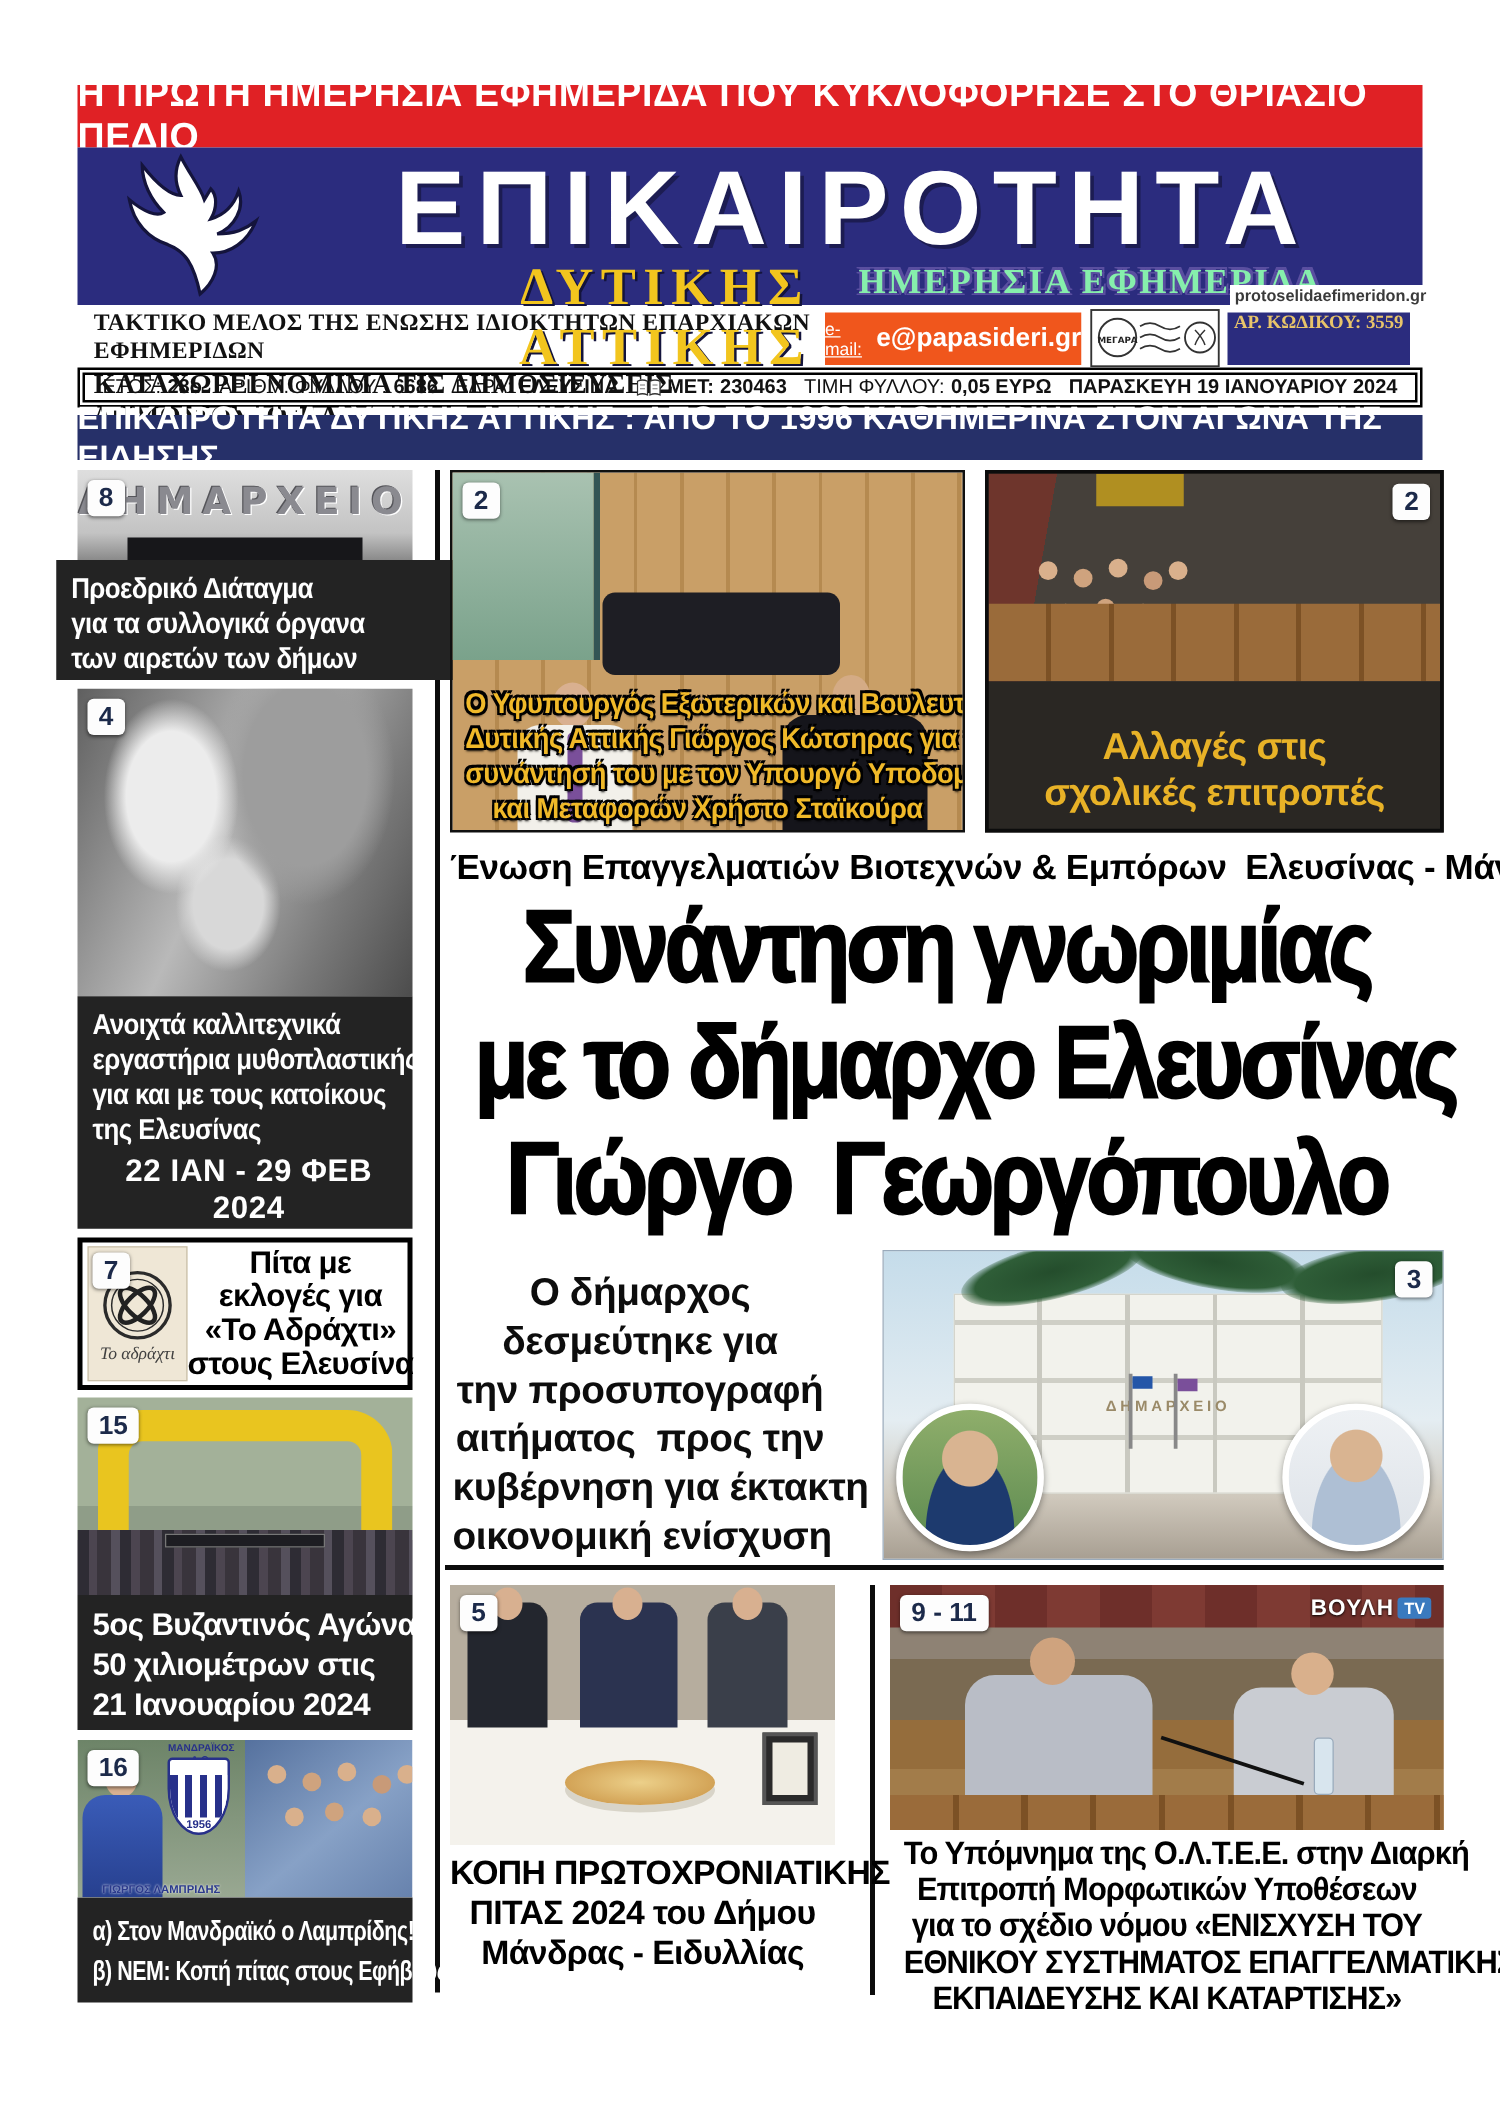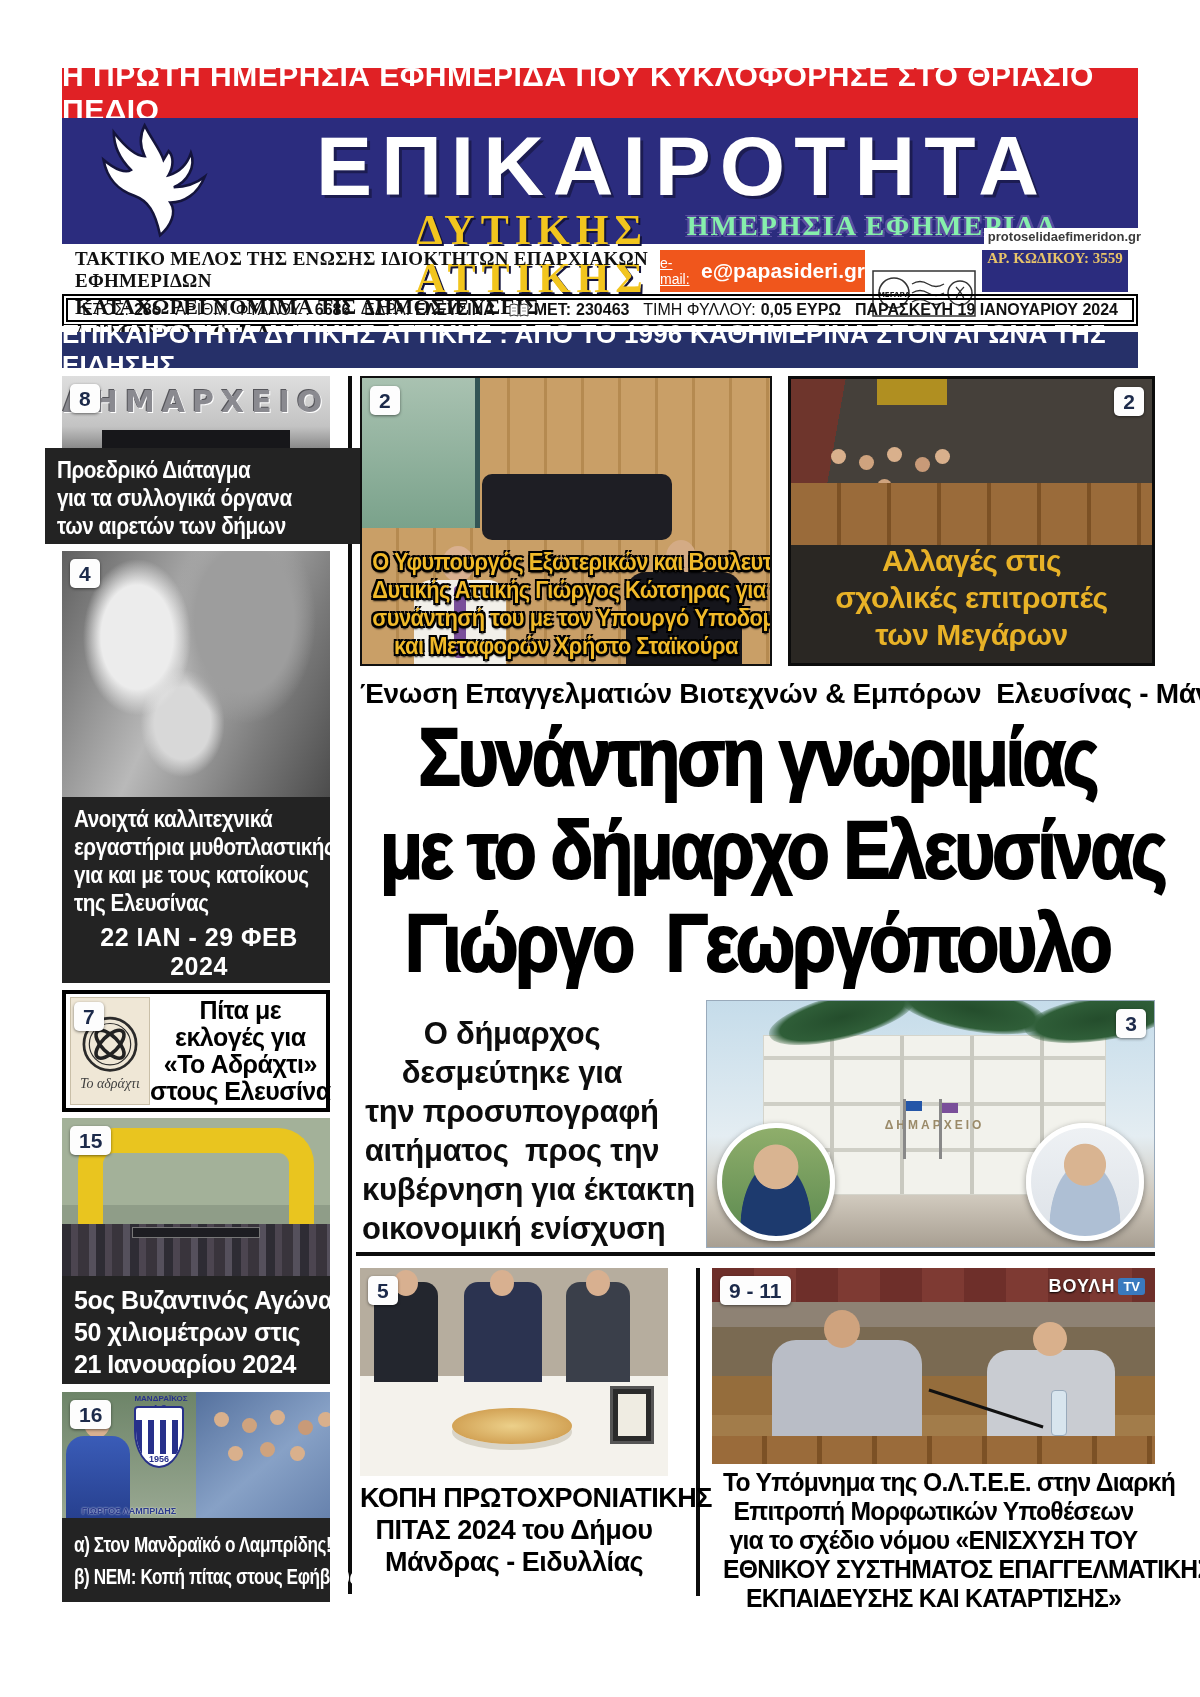"ΜΕΓΑΡΑ" .stamps { margin-top: 23px -> none }
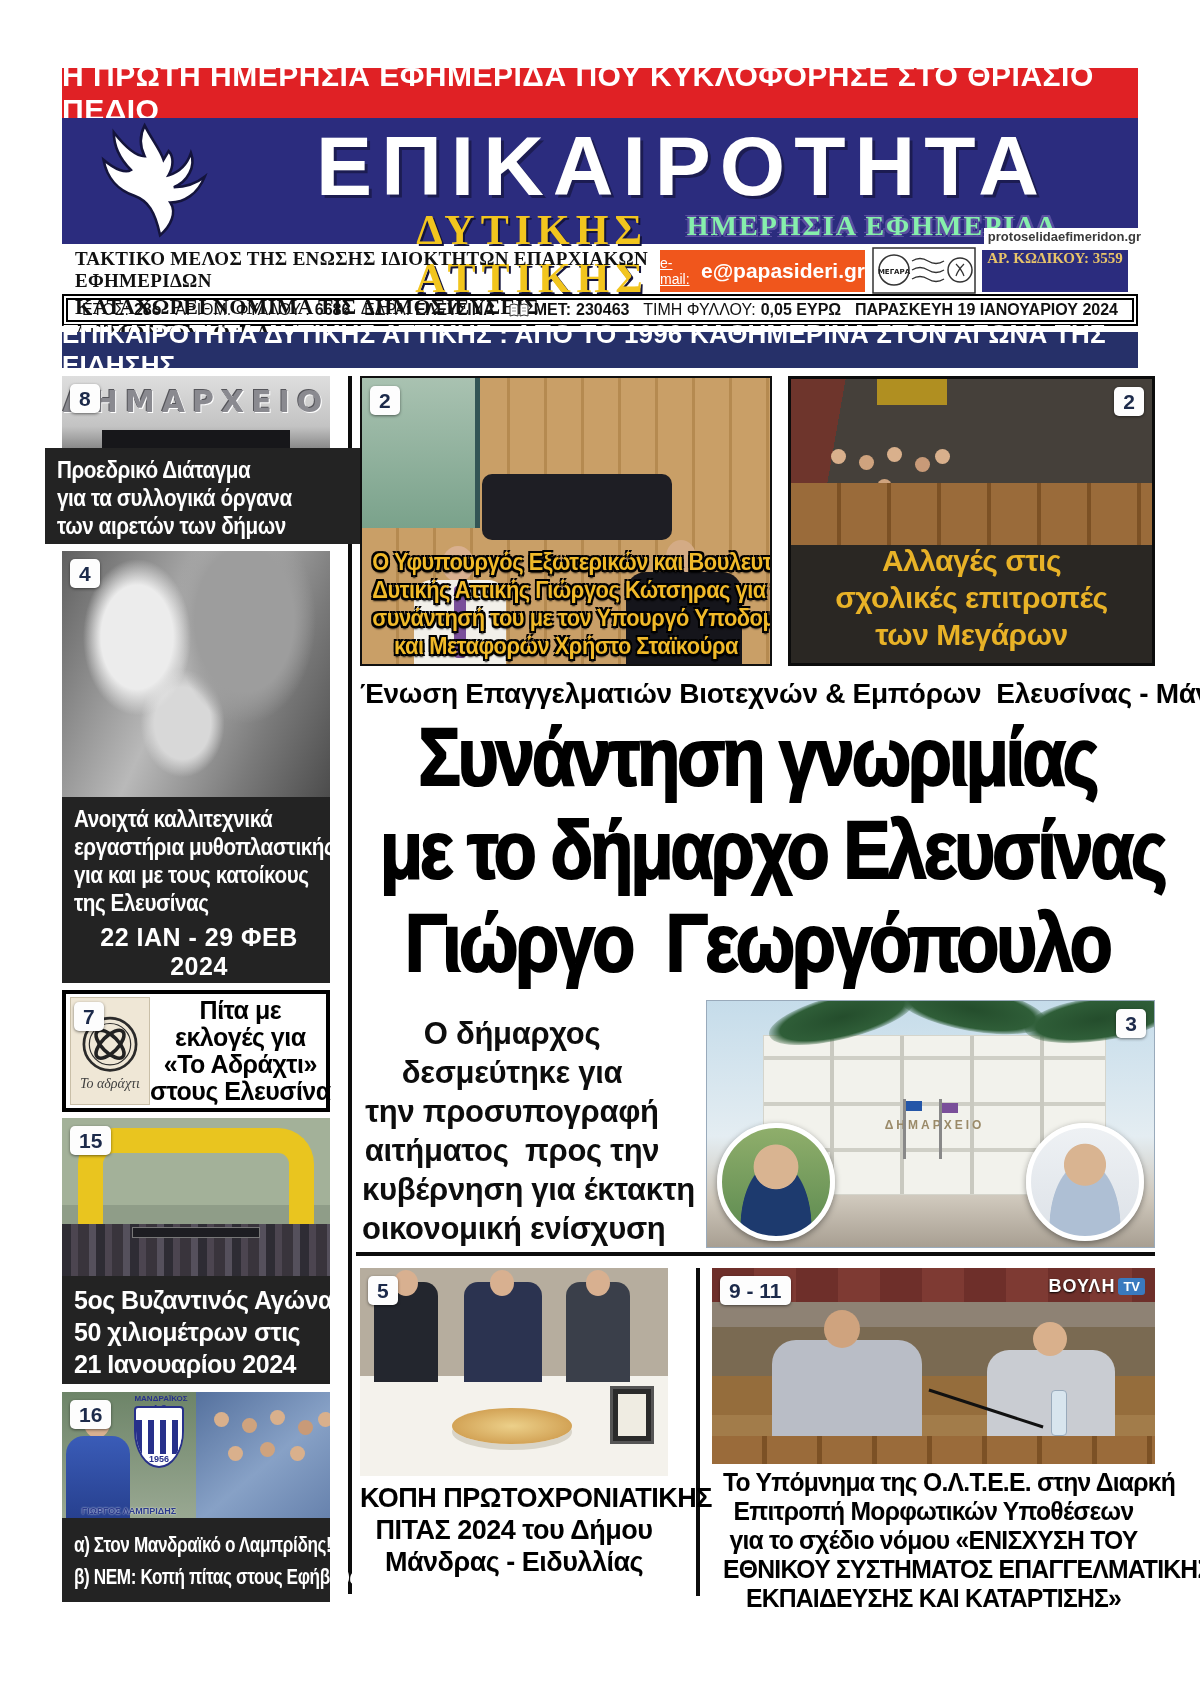"των Μεγάρων" div.cl { html: <div>των Μεγάρων</div> -> none }
